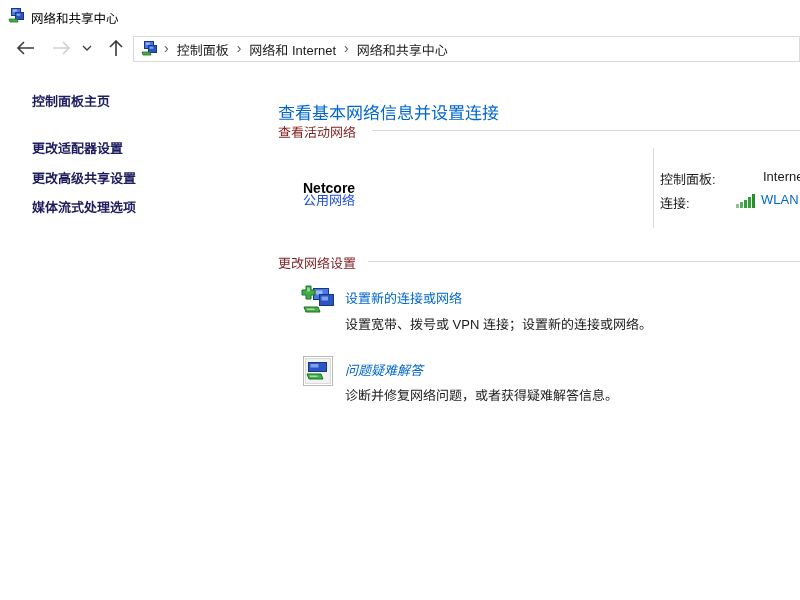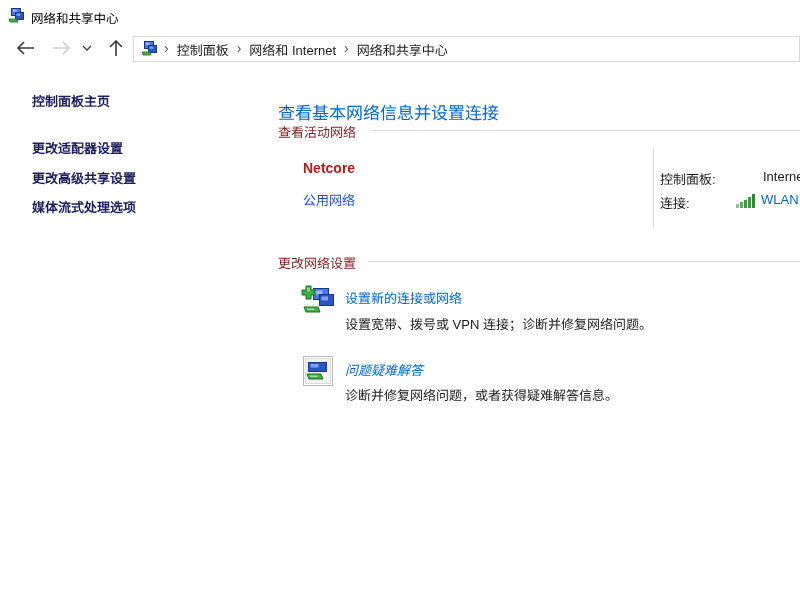"Netcore" .net-name { color: #b91c1c -> #000000; top: 160px -> 180px }
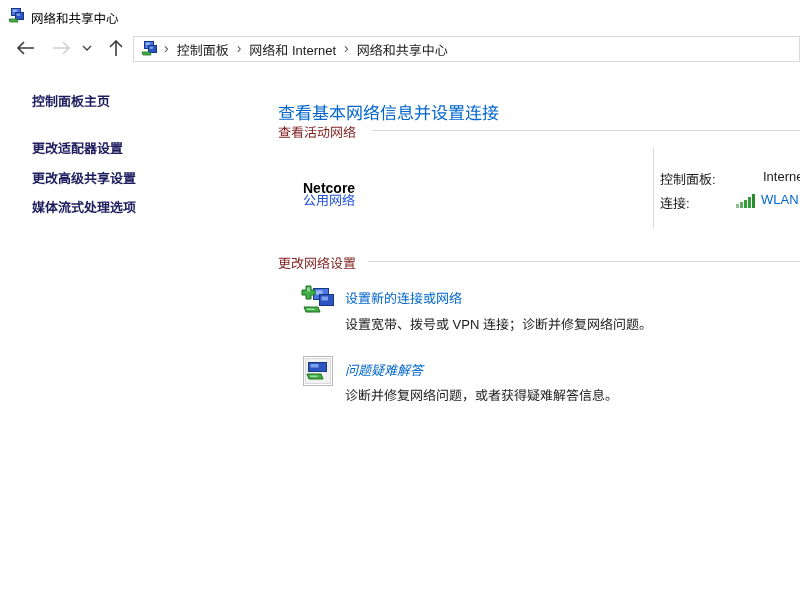"设置宽带、拨号或 VPN 连接；诊断并修复网络问题。" div.task-desc-1 { text: 诊断并修复网络问题 -> 设置新的连接或网络 }
